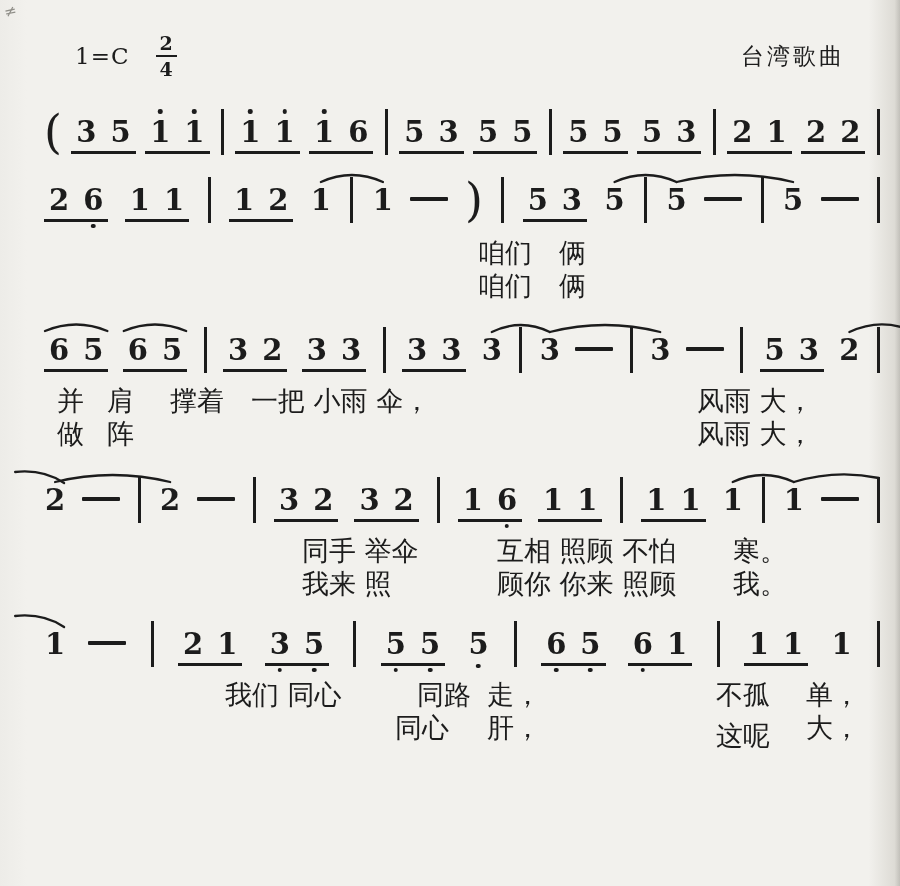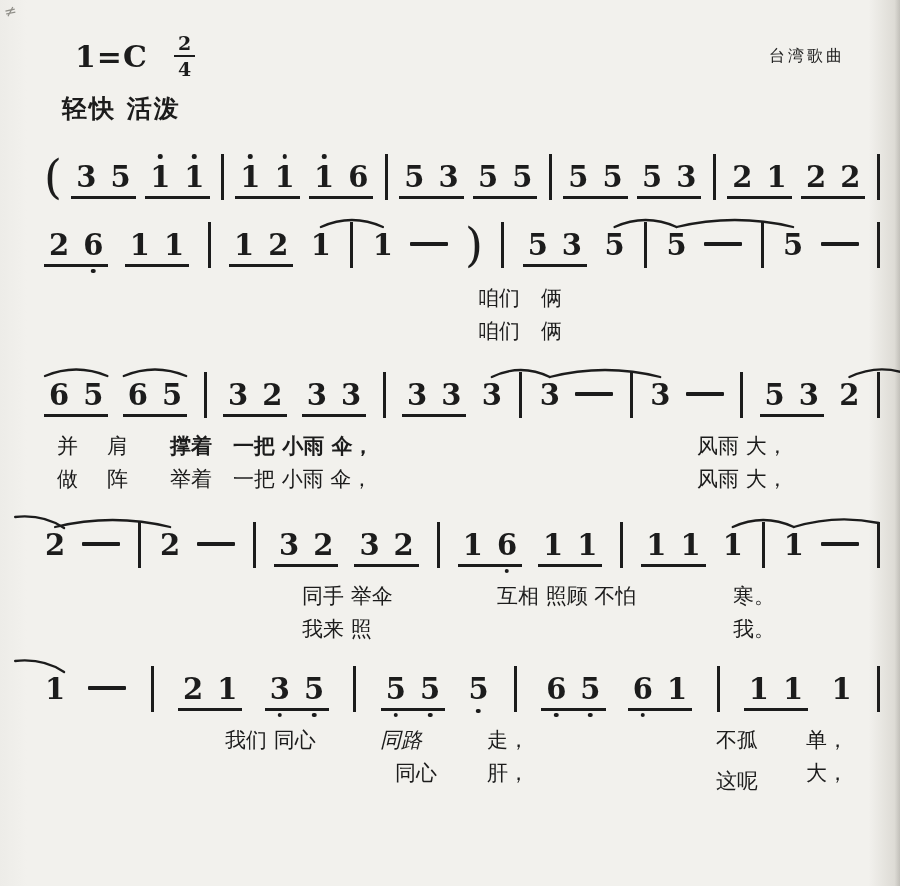"1=C" .keysig { font-size: 30px -> 23px; font-weight: 700 -> 400 }
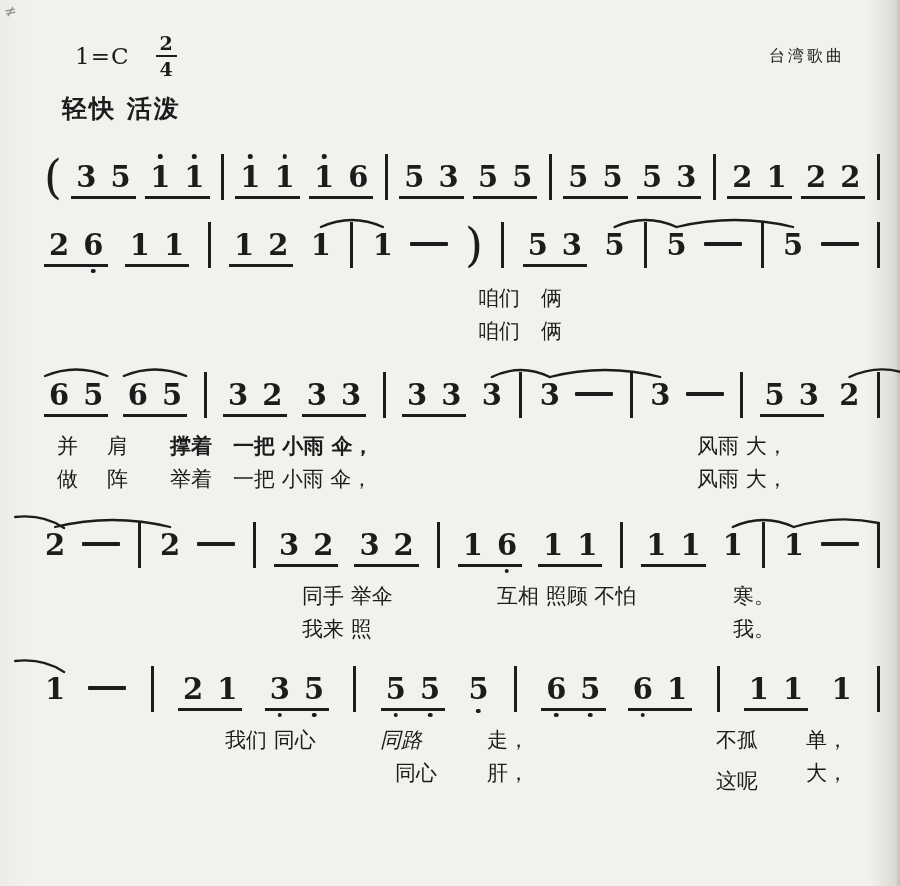"台湾歌曲" .credit { font-size: 16px -> 23px }
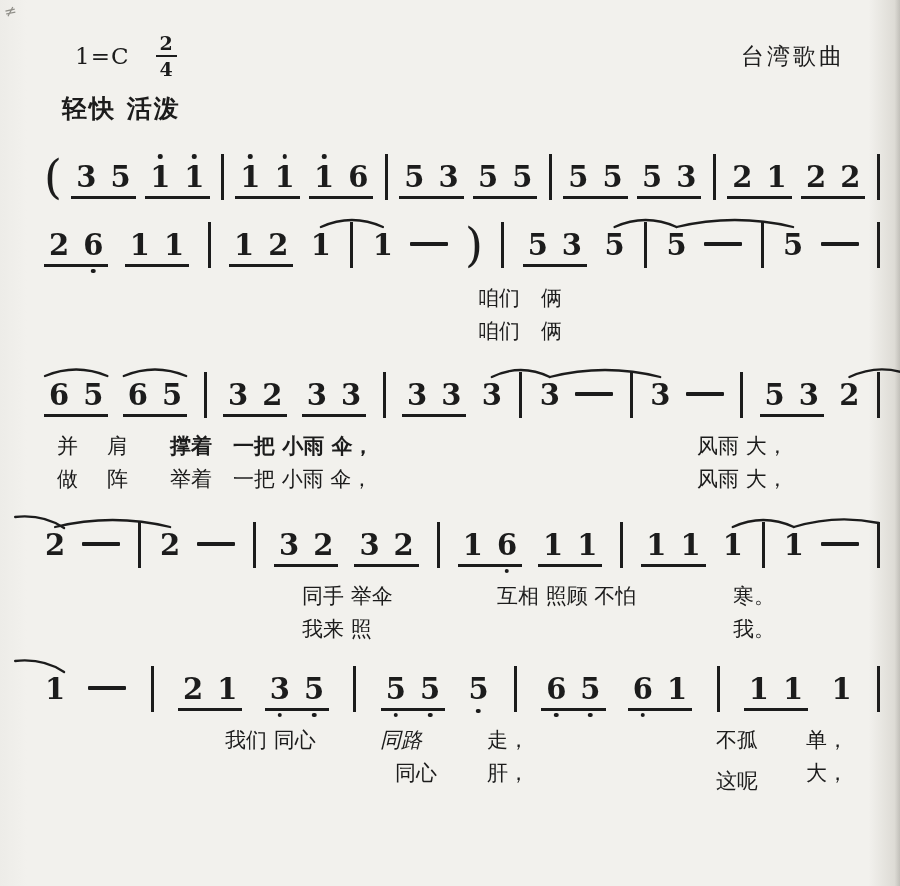"轻快 活泼" div.tempo { html: <div>轻快 活泼</div> -> none }
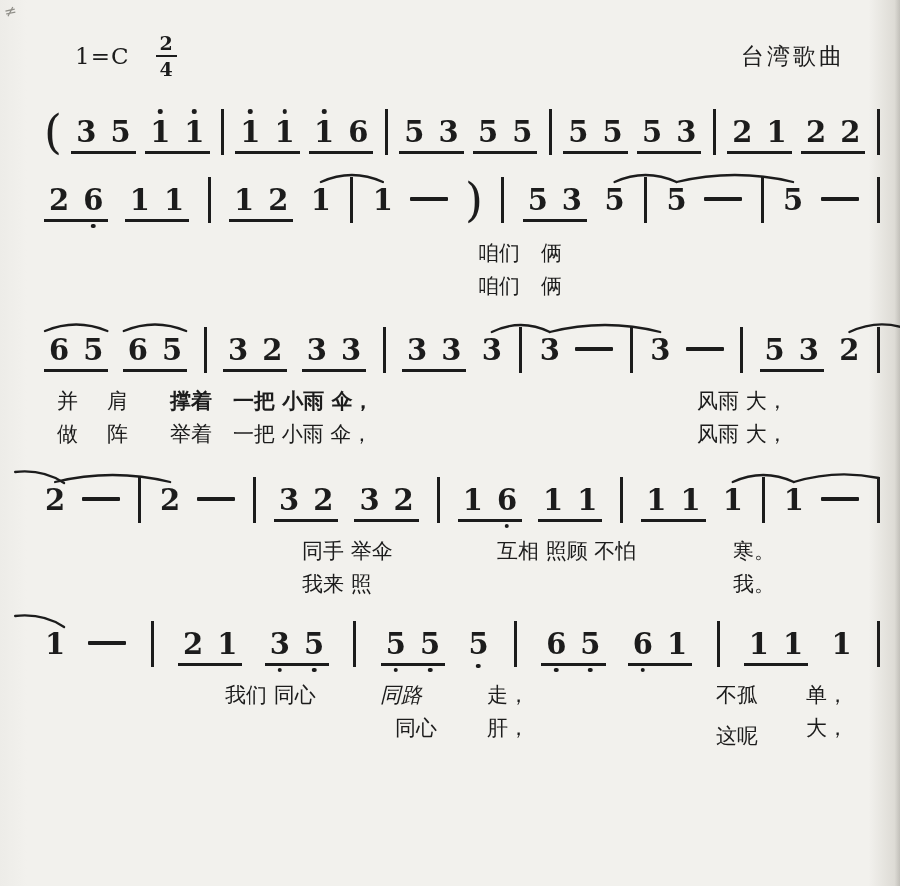"咱们 俩" .lyric { font-size: 21px -> 27px }
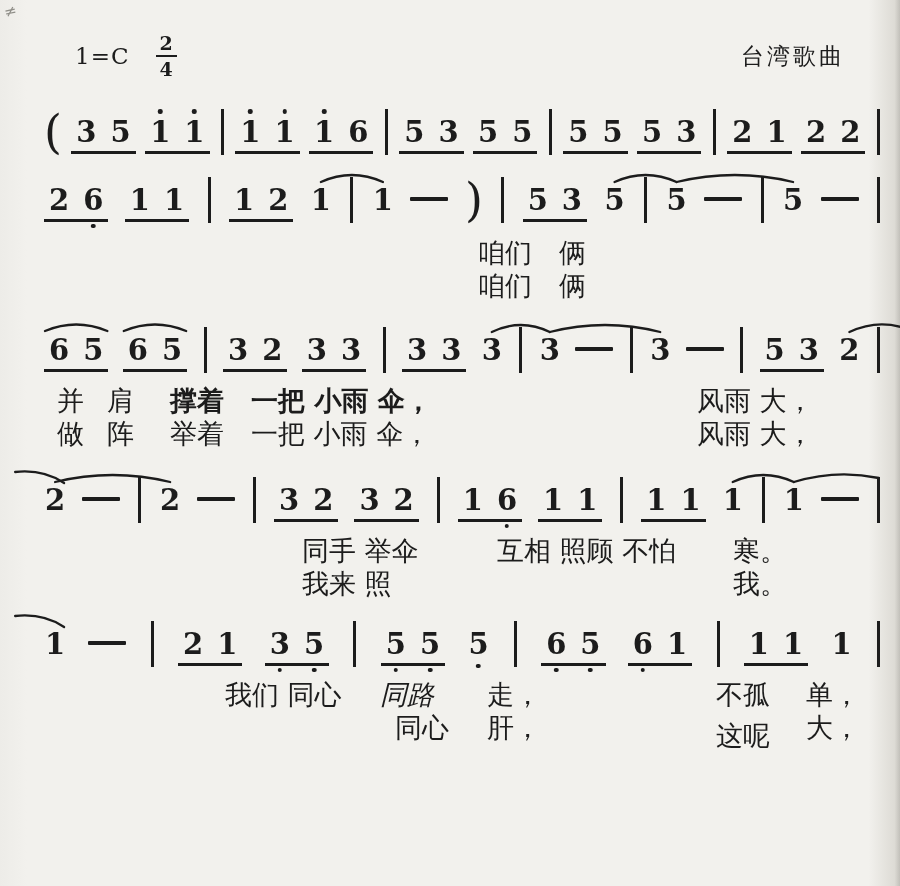"撑着 一把 小雨 伞，" span.lyric { font-weight: bold -> none }
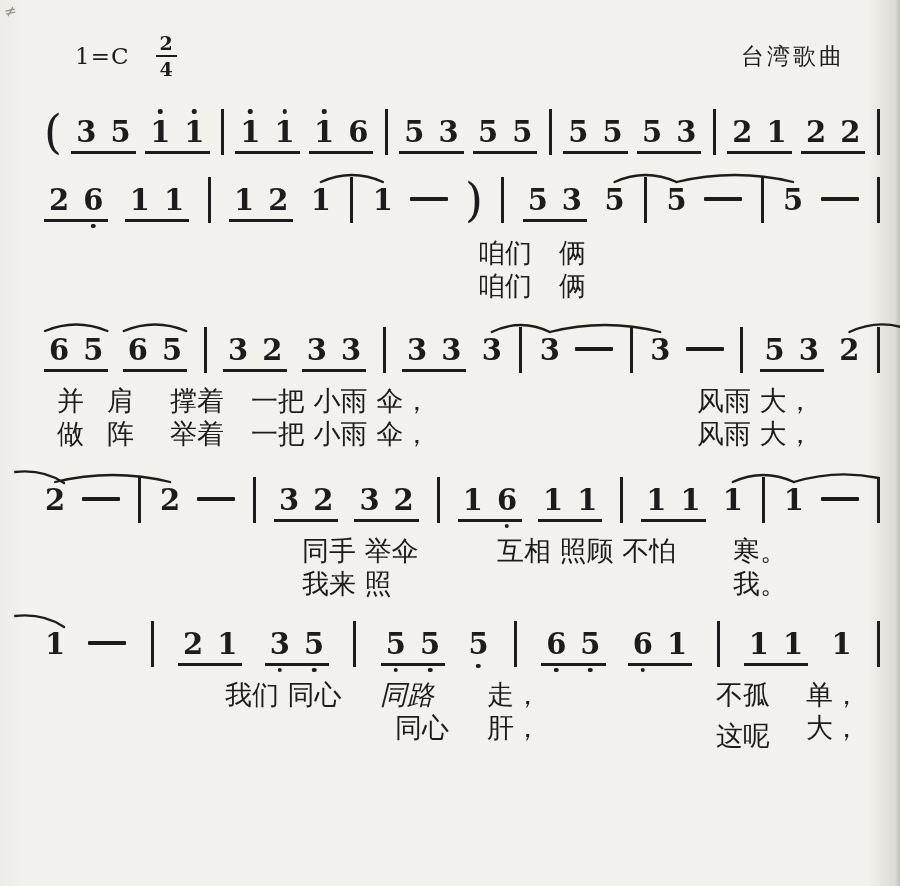"举着 一把 小雨 伞，" span.lyric { html: <span>举着 一把 小雨 伞，</span> -> none }
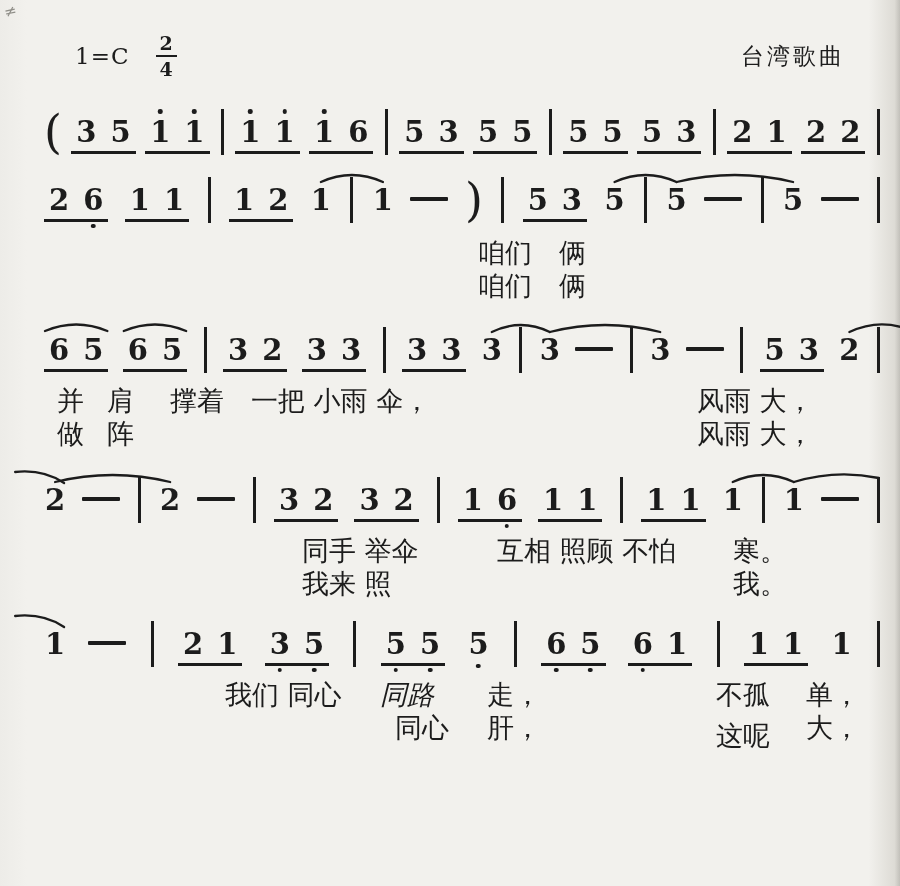"顾你 你来 照顾" span.lyric { html: none -> <span>顾你 你来 照顾</span> }
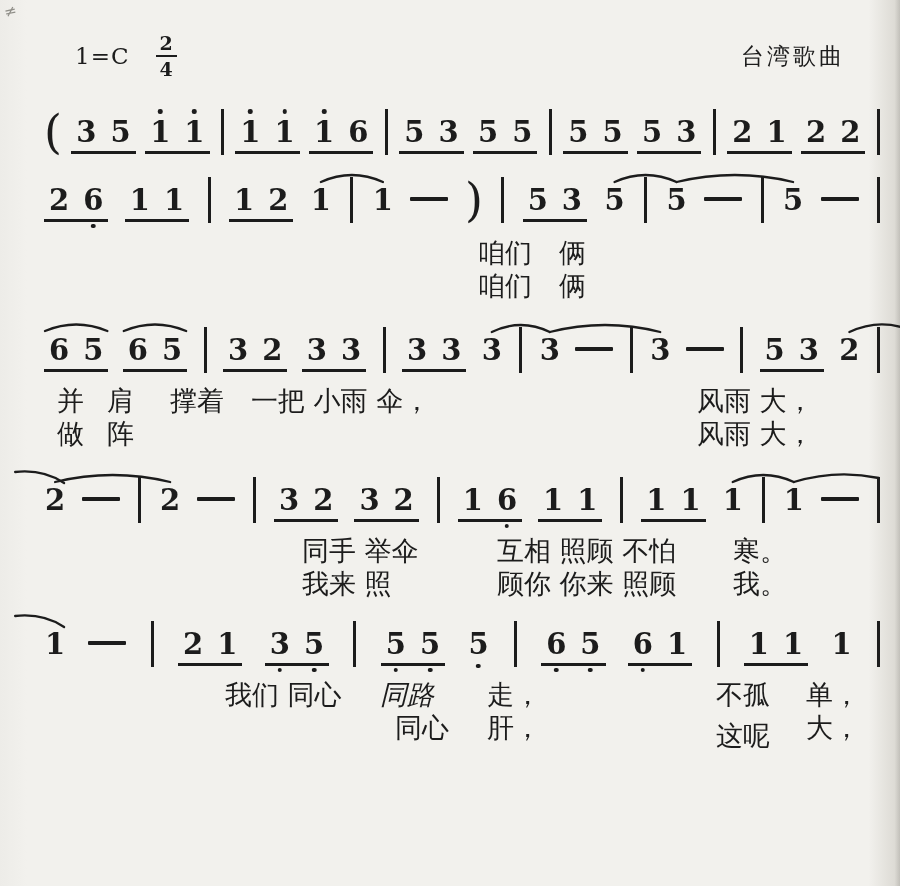"同路" span.lyric { font-style: italic -> none; left: 380px -> 417px }
